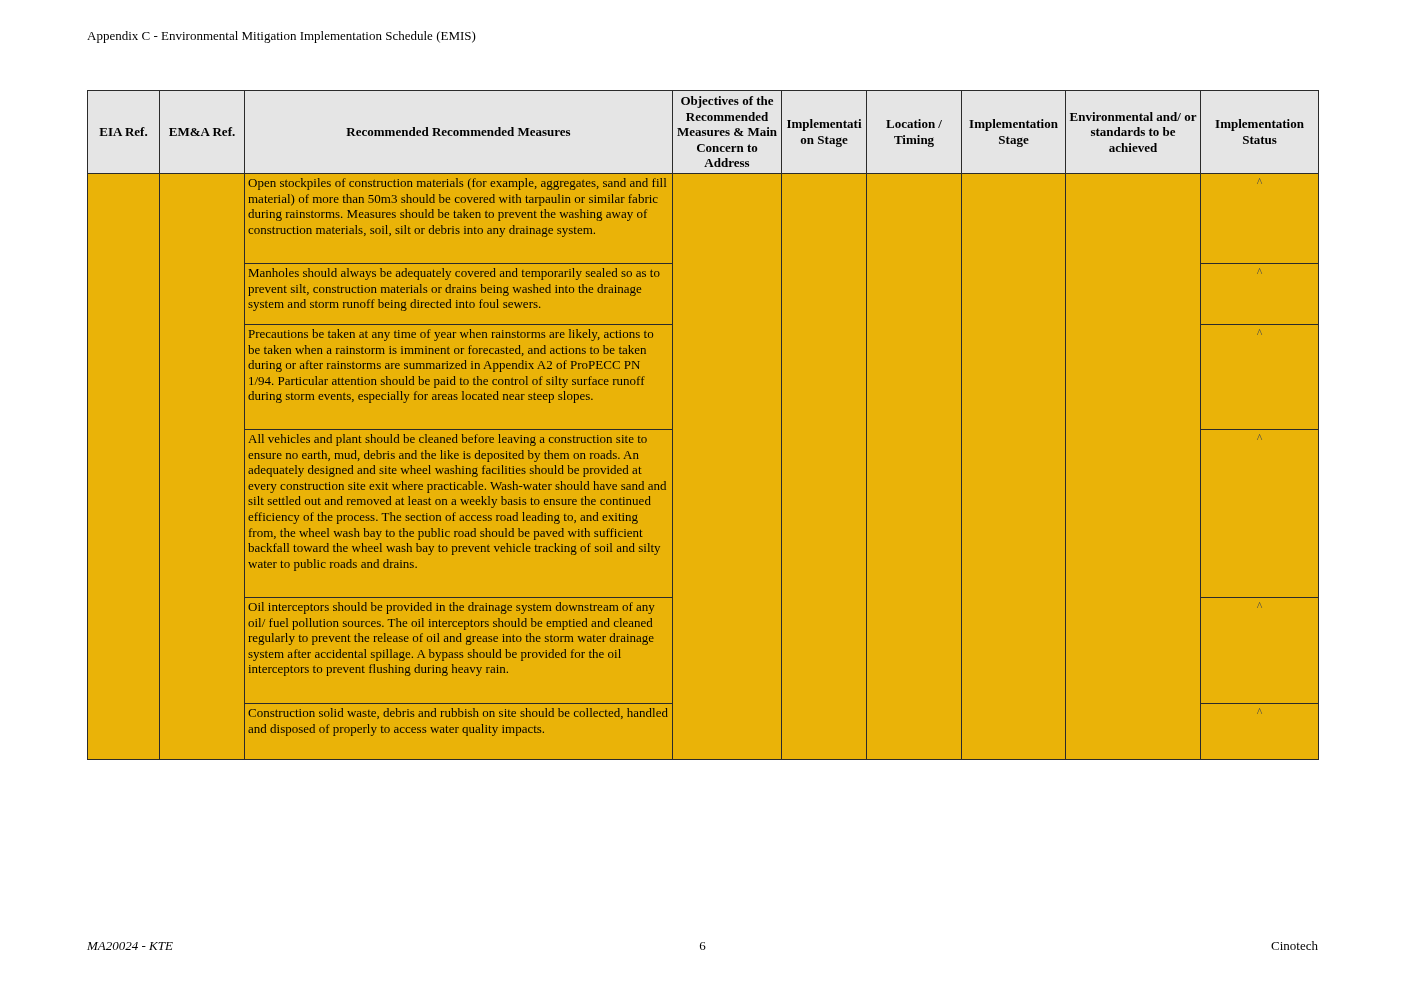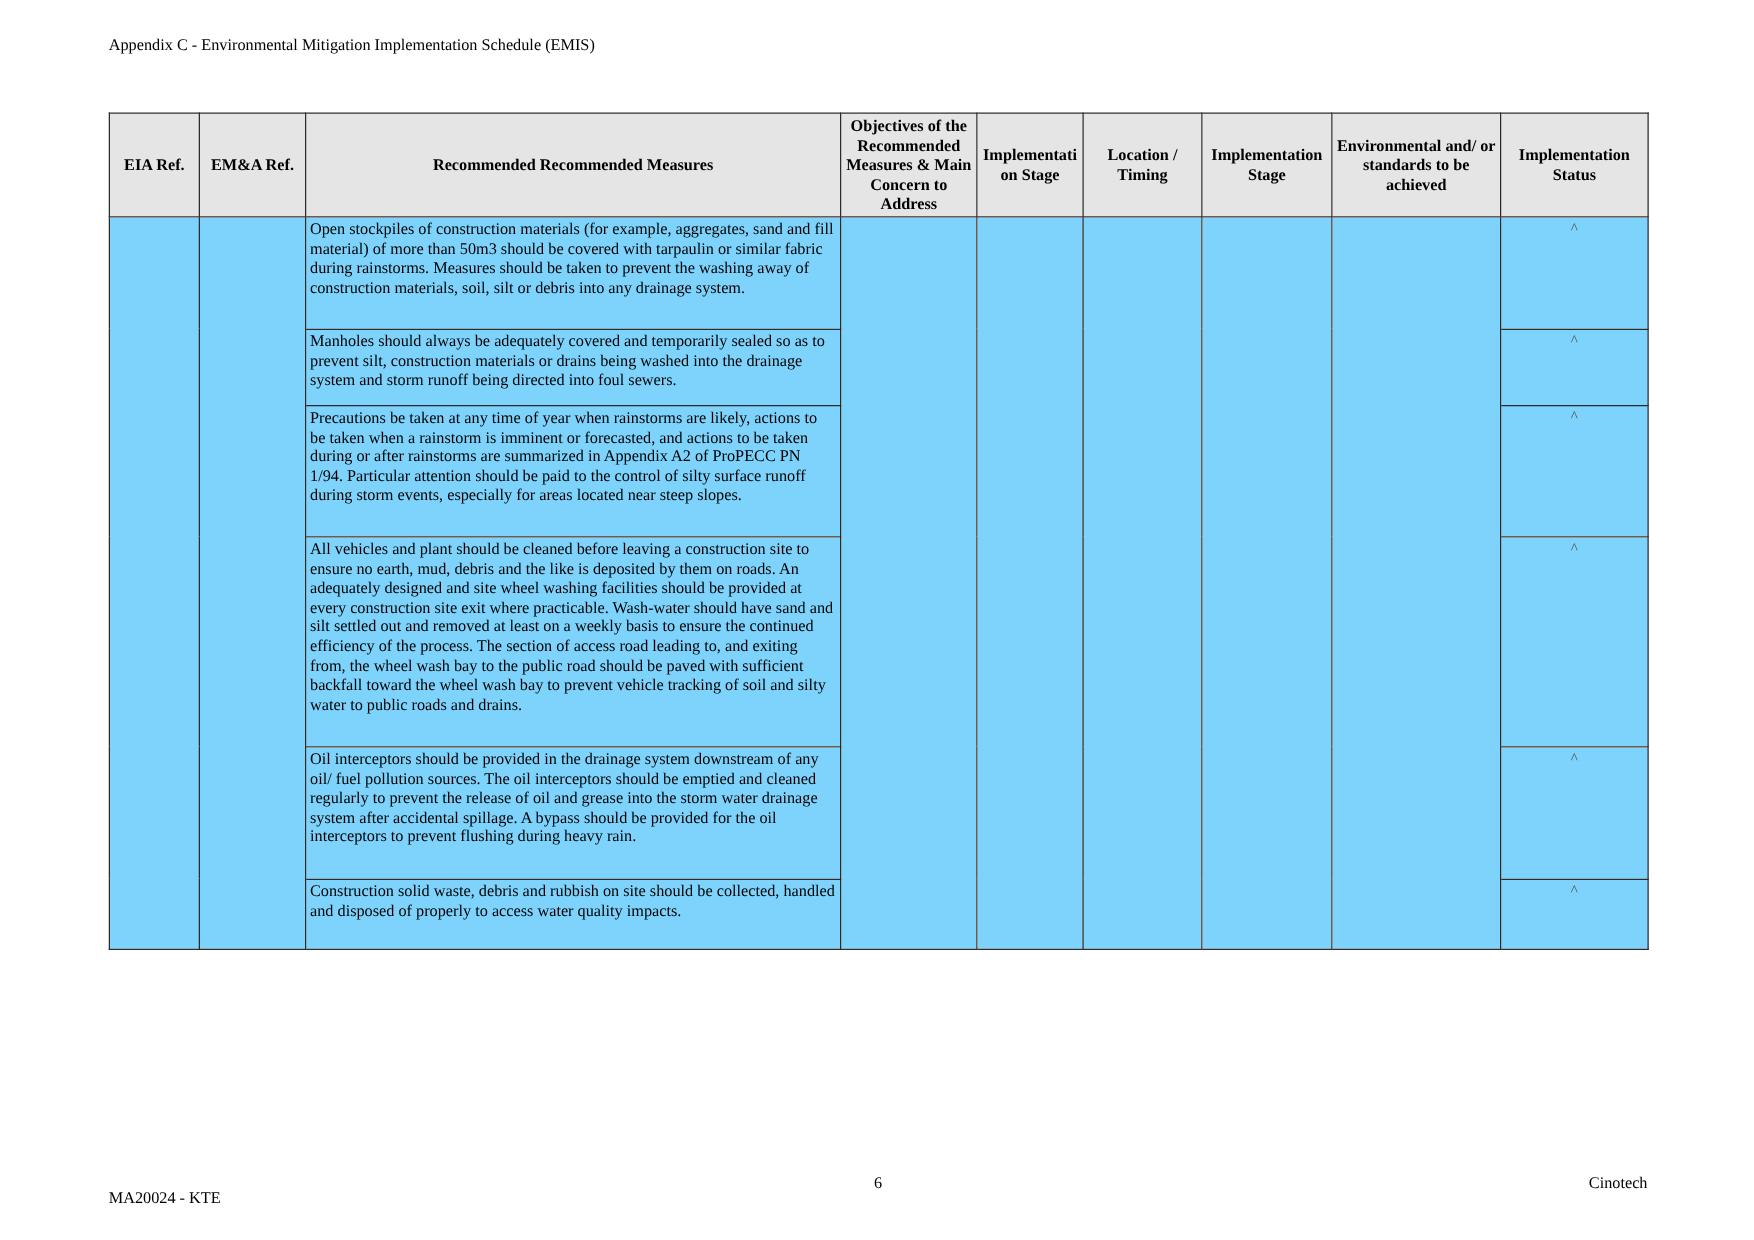"Open stockpiles of construction" .emis-table td { background: #7dd3fc -> #eab308 }
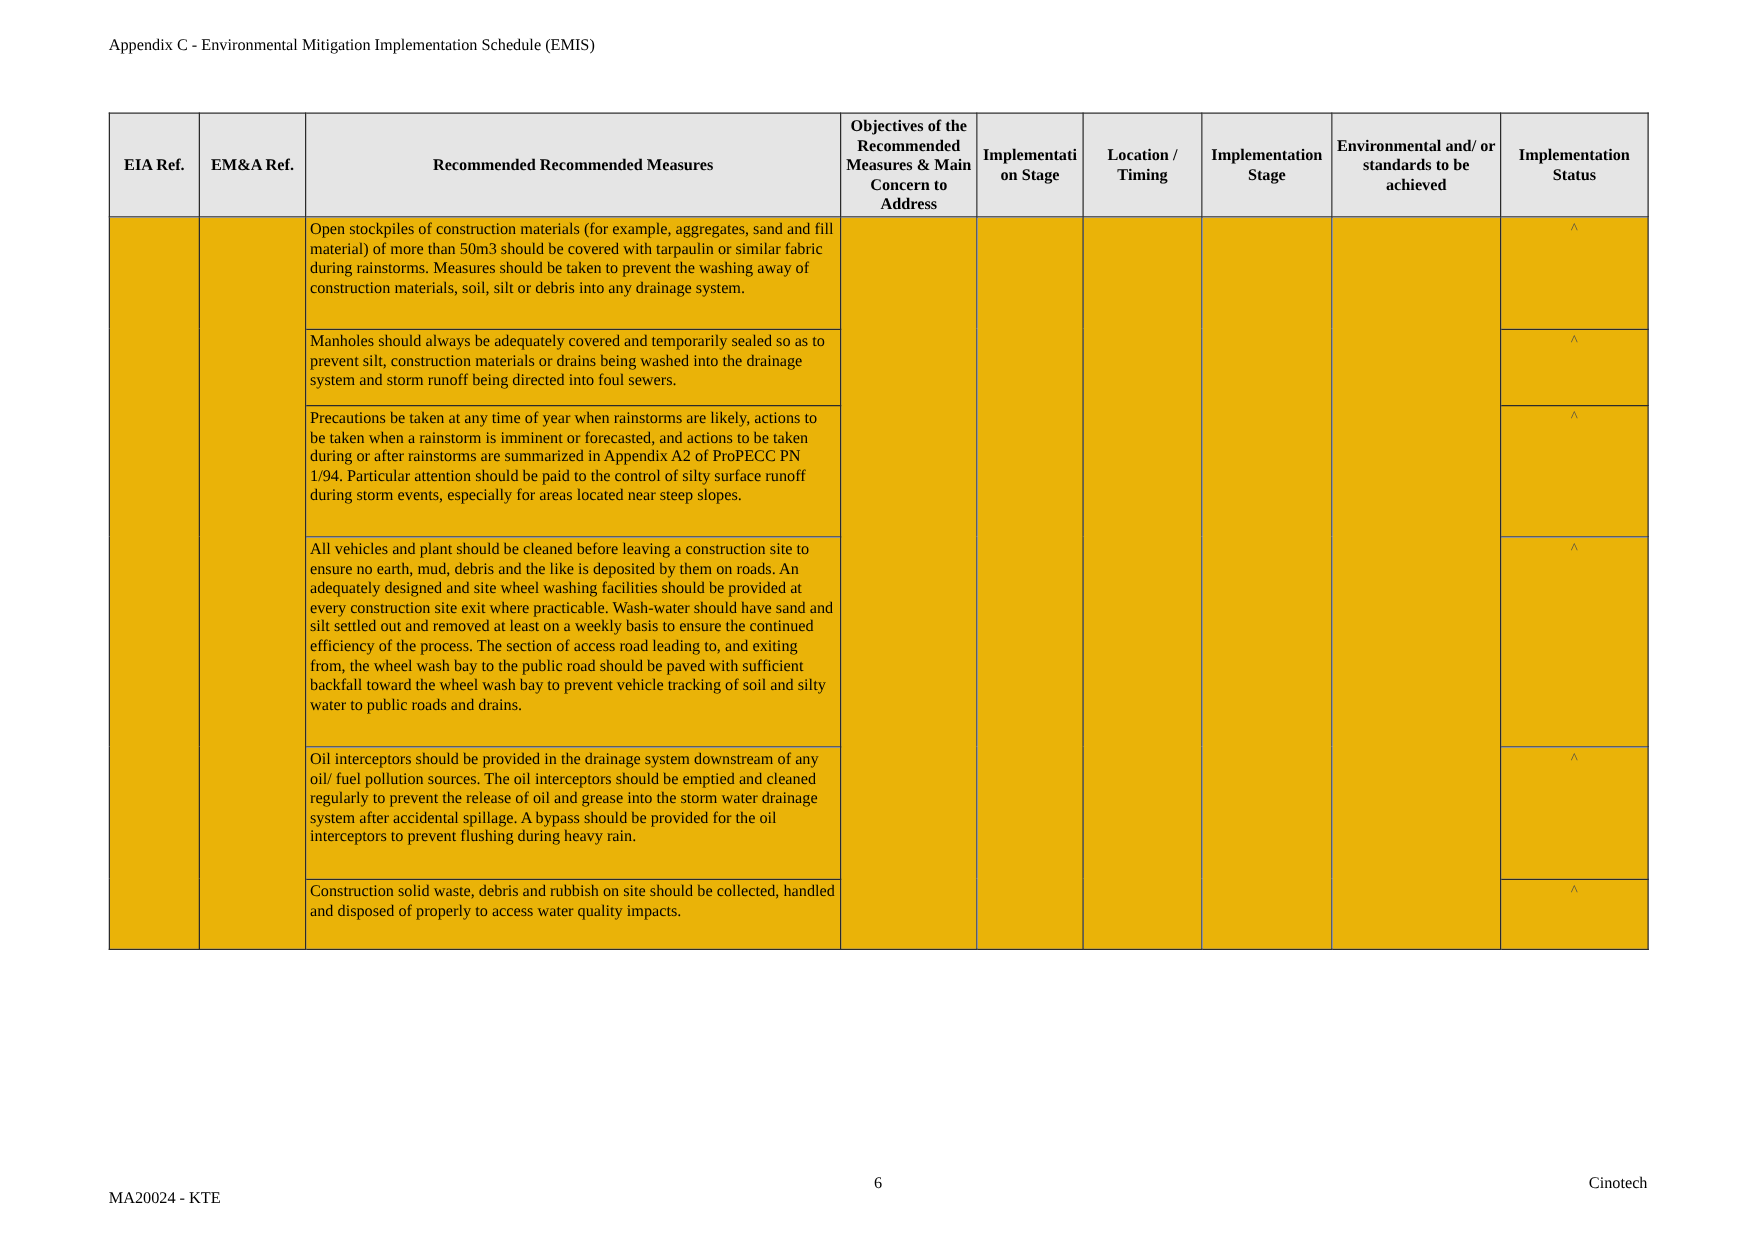"MA20024 - KTE" .footer-left { font-style: none -> italic; top: 12px -> 0 }
